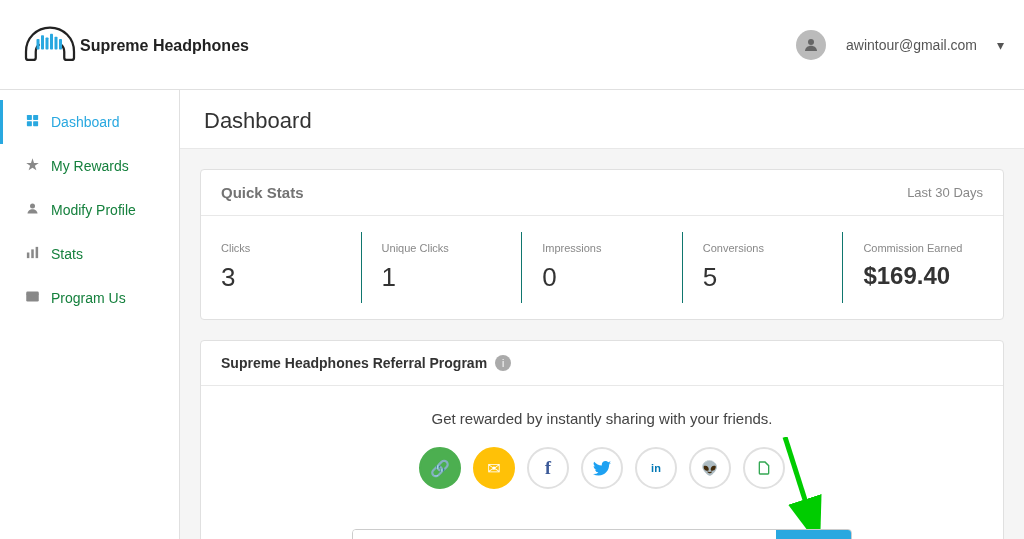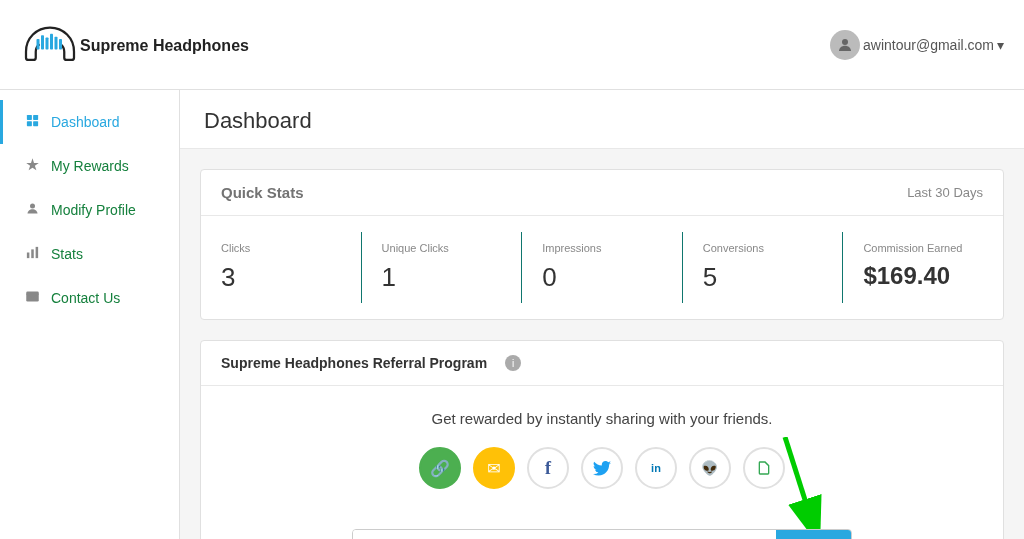"awintour@gmail.com" .user-menu { gap: 3px -> 20px }
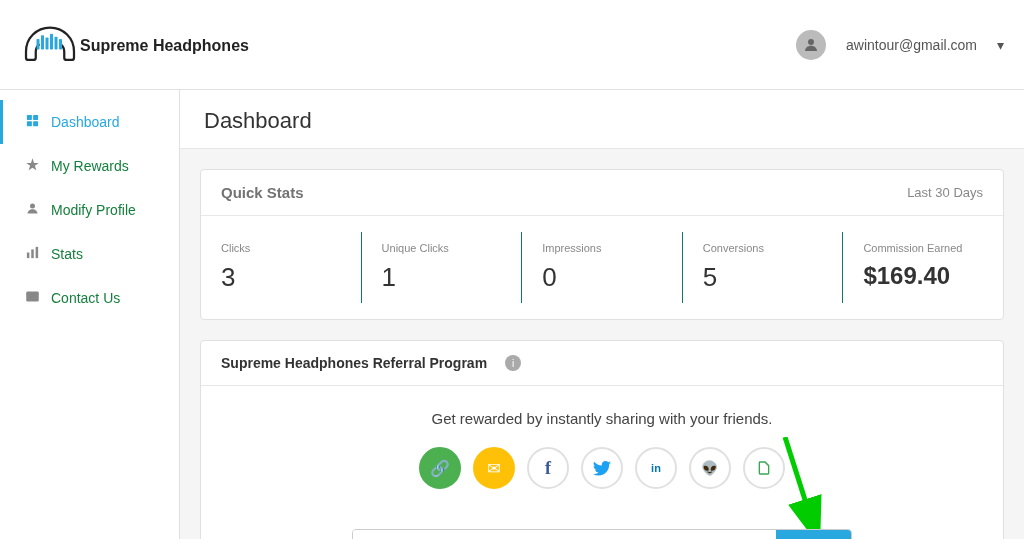"Contact Us" span { text: Contact -> Program }
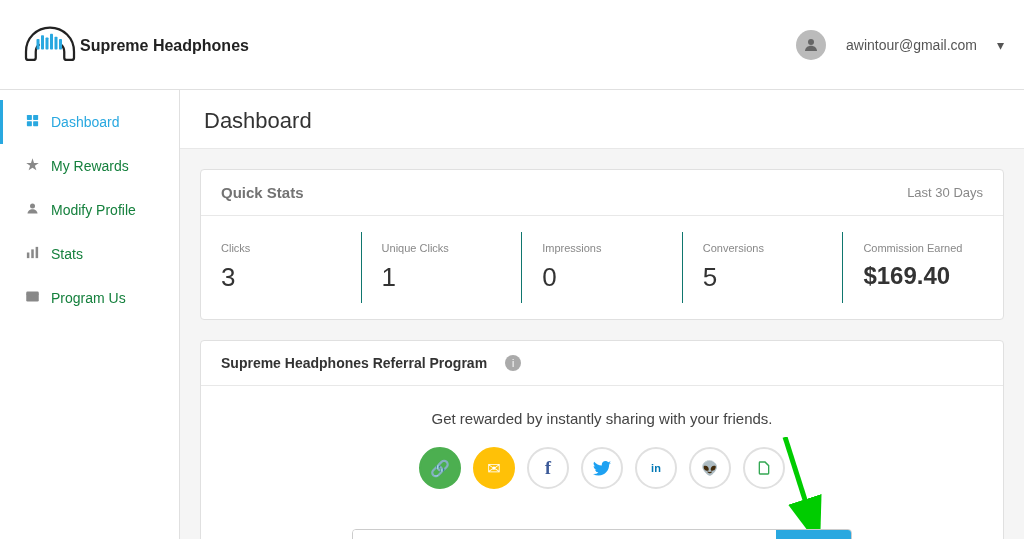"Supreme Headphones Referral Program" .referral-header { gap: 18px -> 8px }
